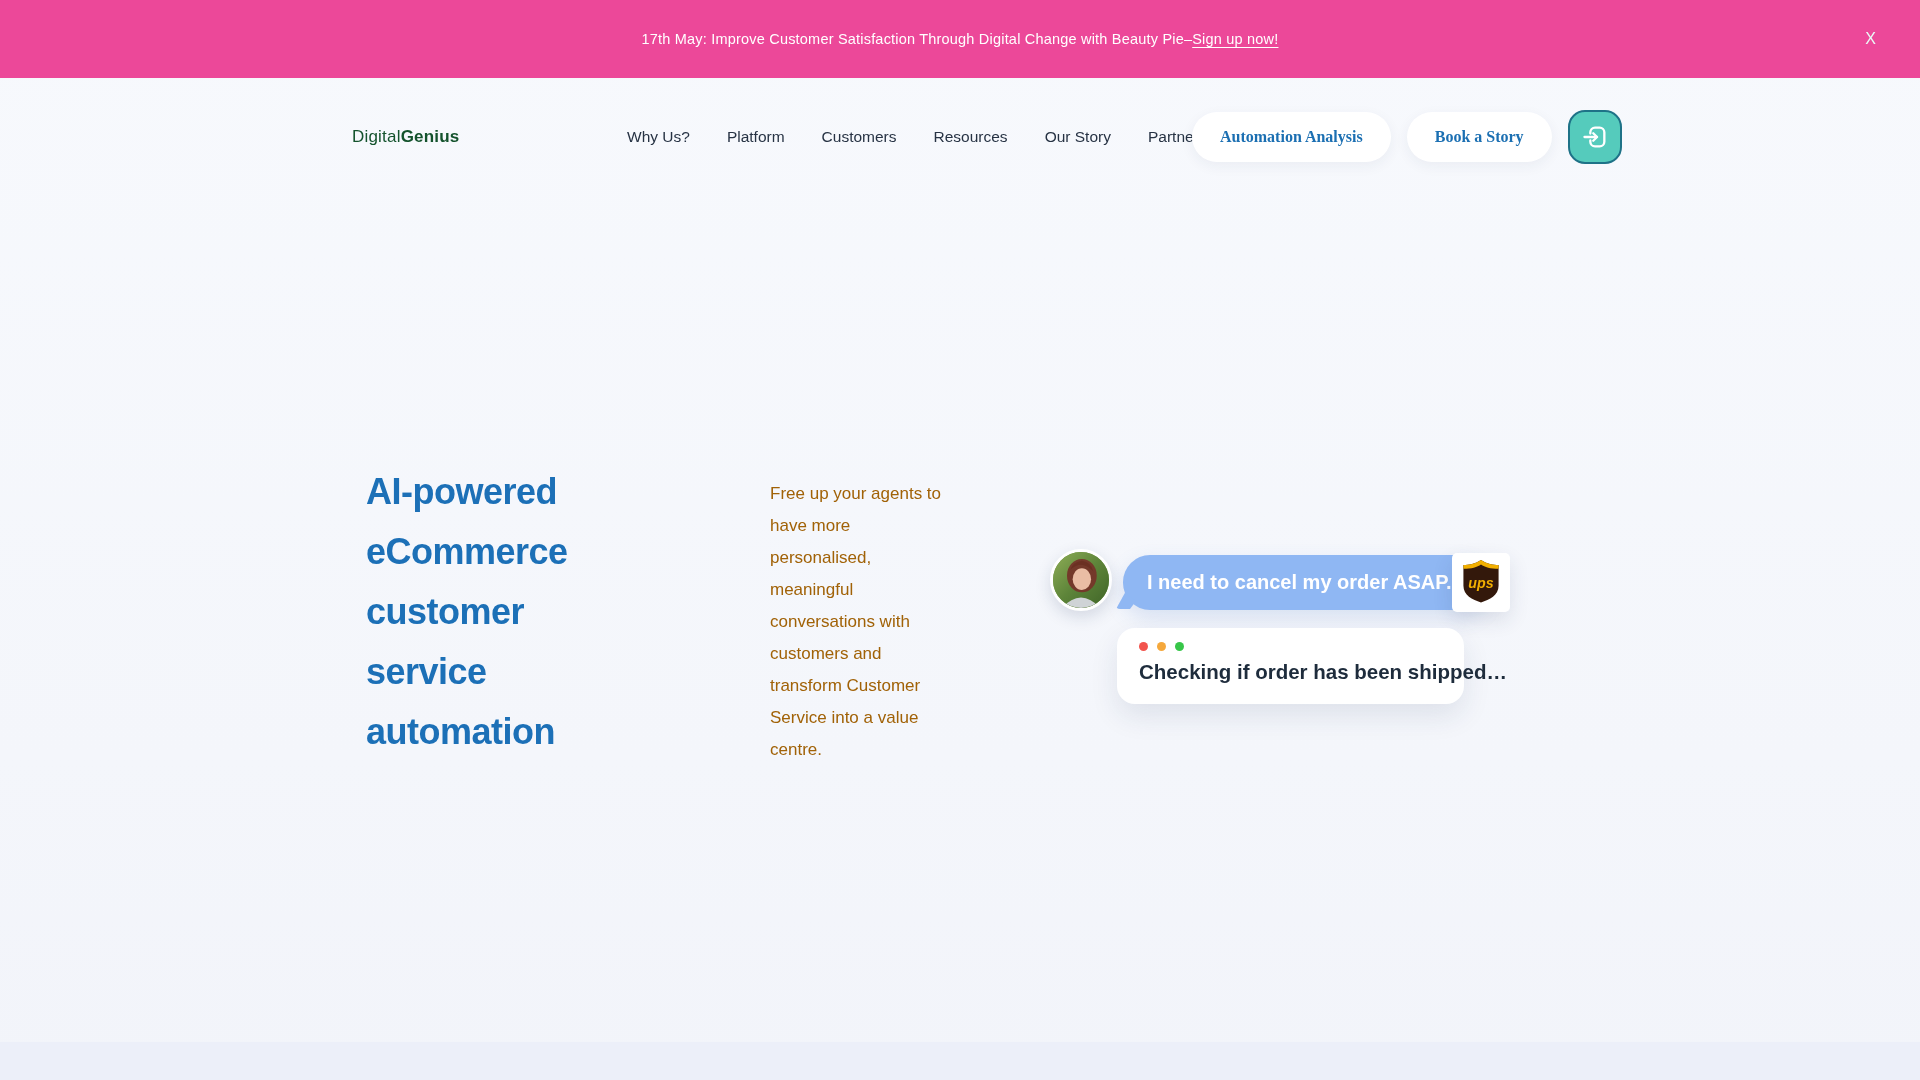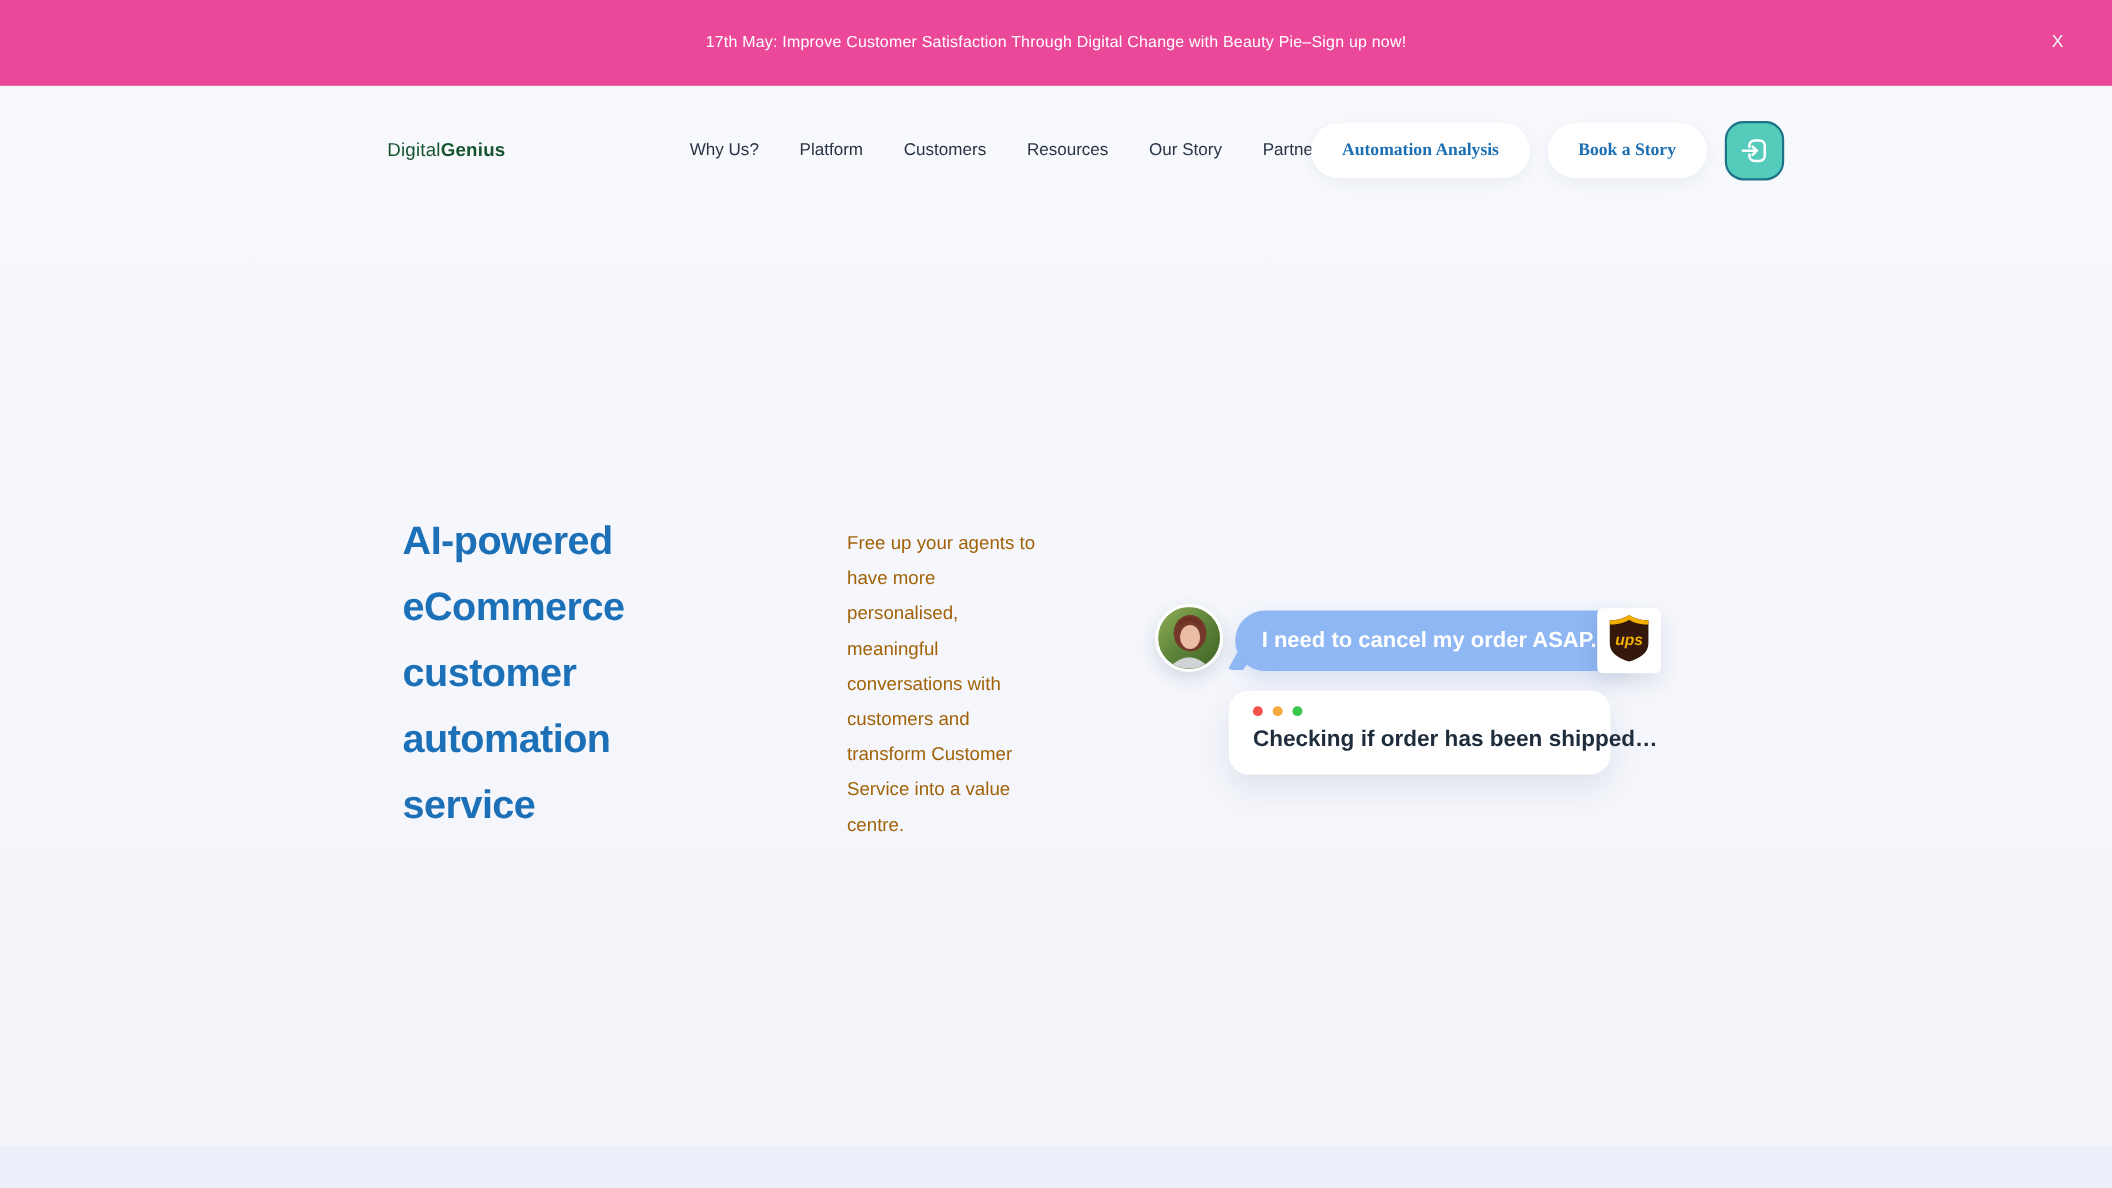"Sign up now!" .banner a { text-decoration: none -> underline }
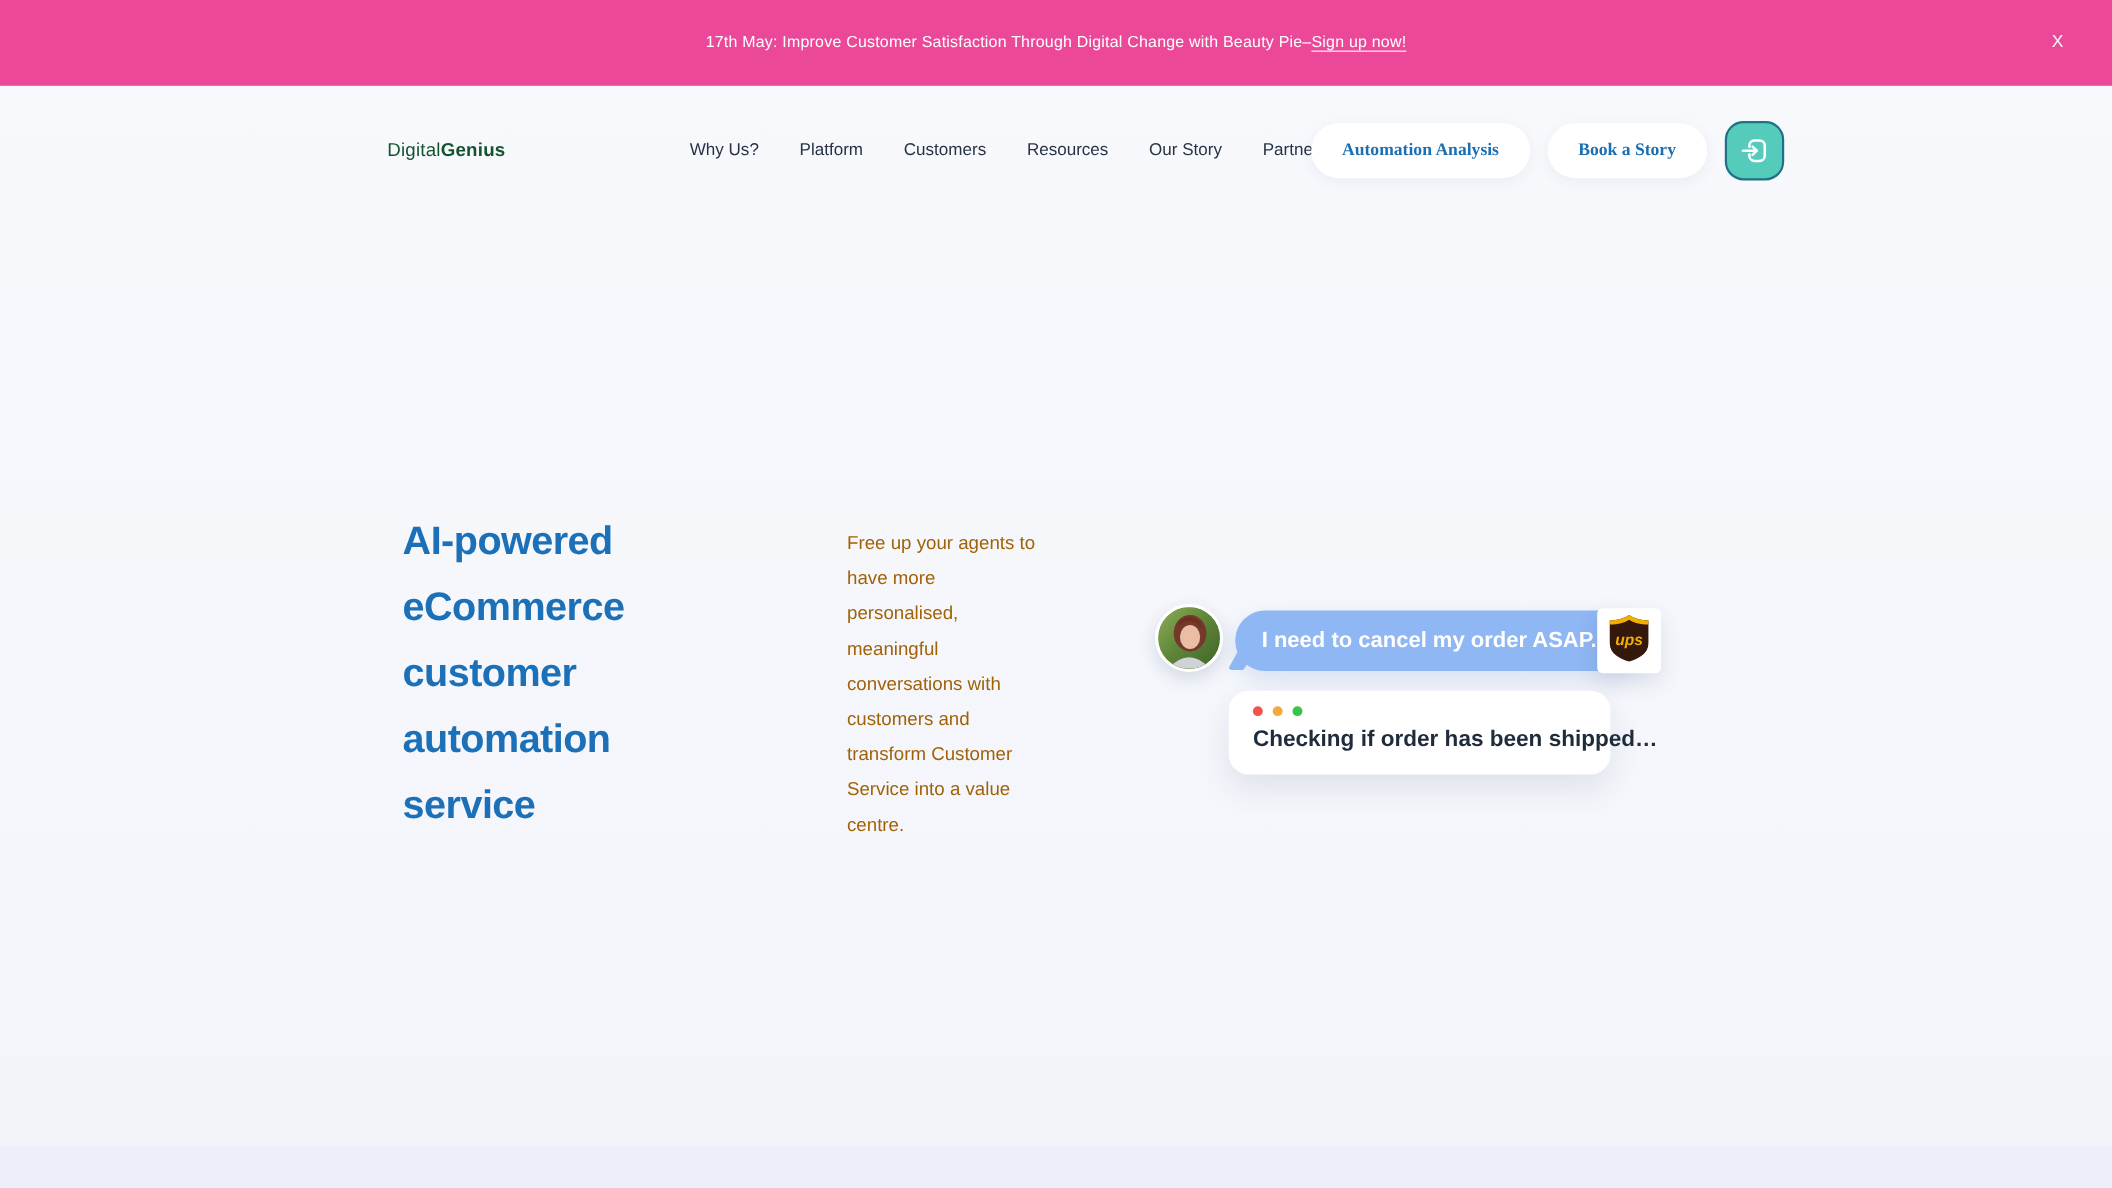"automation" div { order: before "service" -> after "service" }
